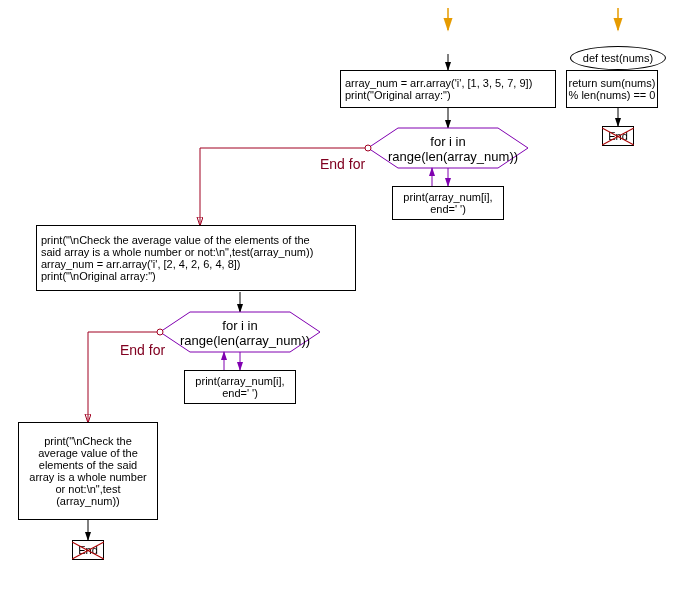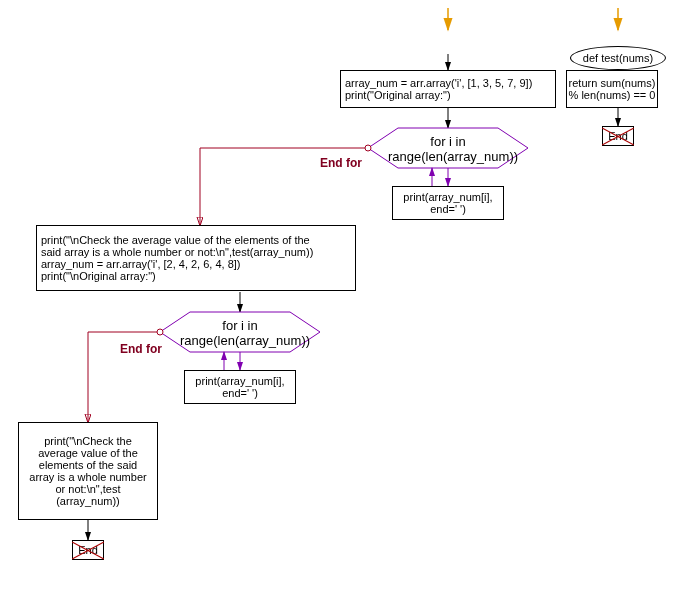"End for" .edge-label { font-size: 12px -> 14px; font-weight: bold -> none }
